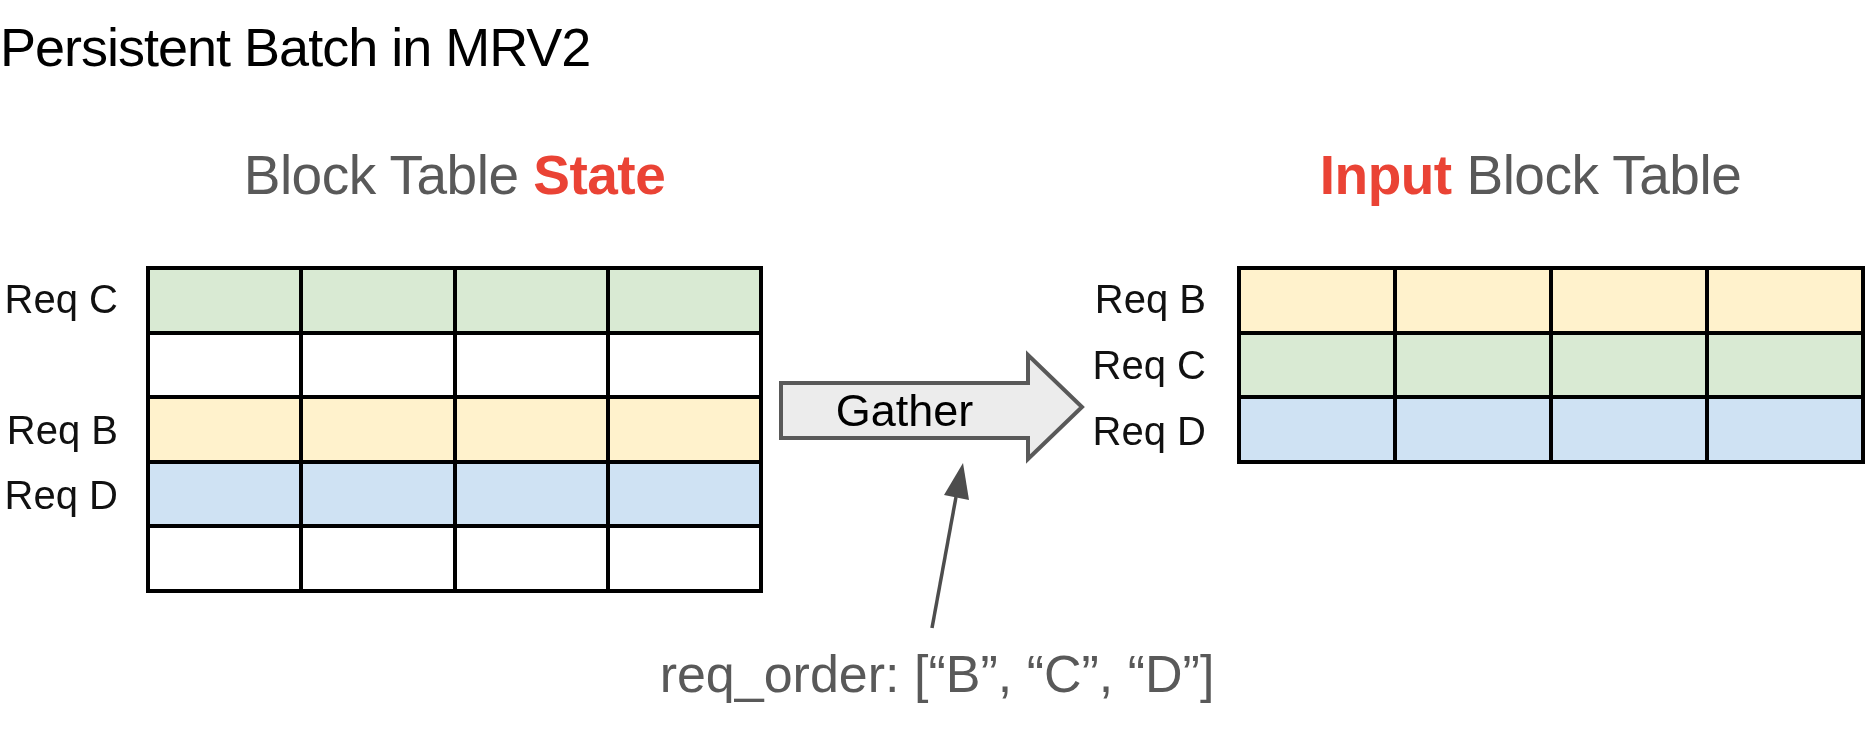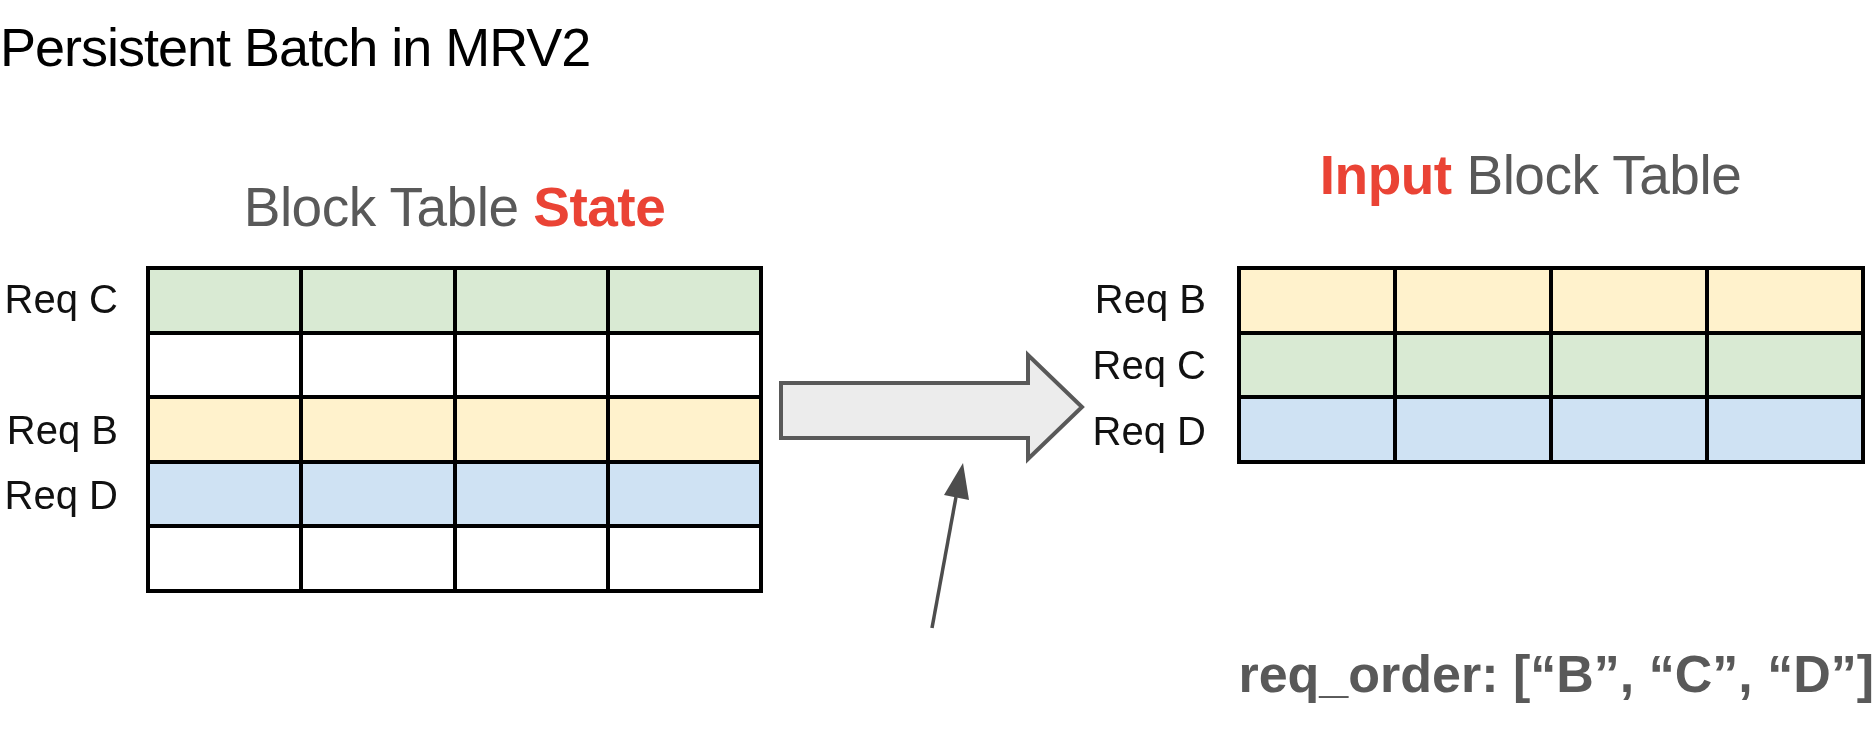"Block Table State" div.table-heading { margin-top: 32px -> none }
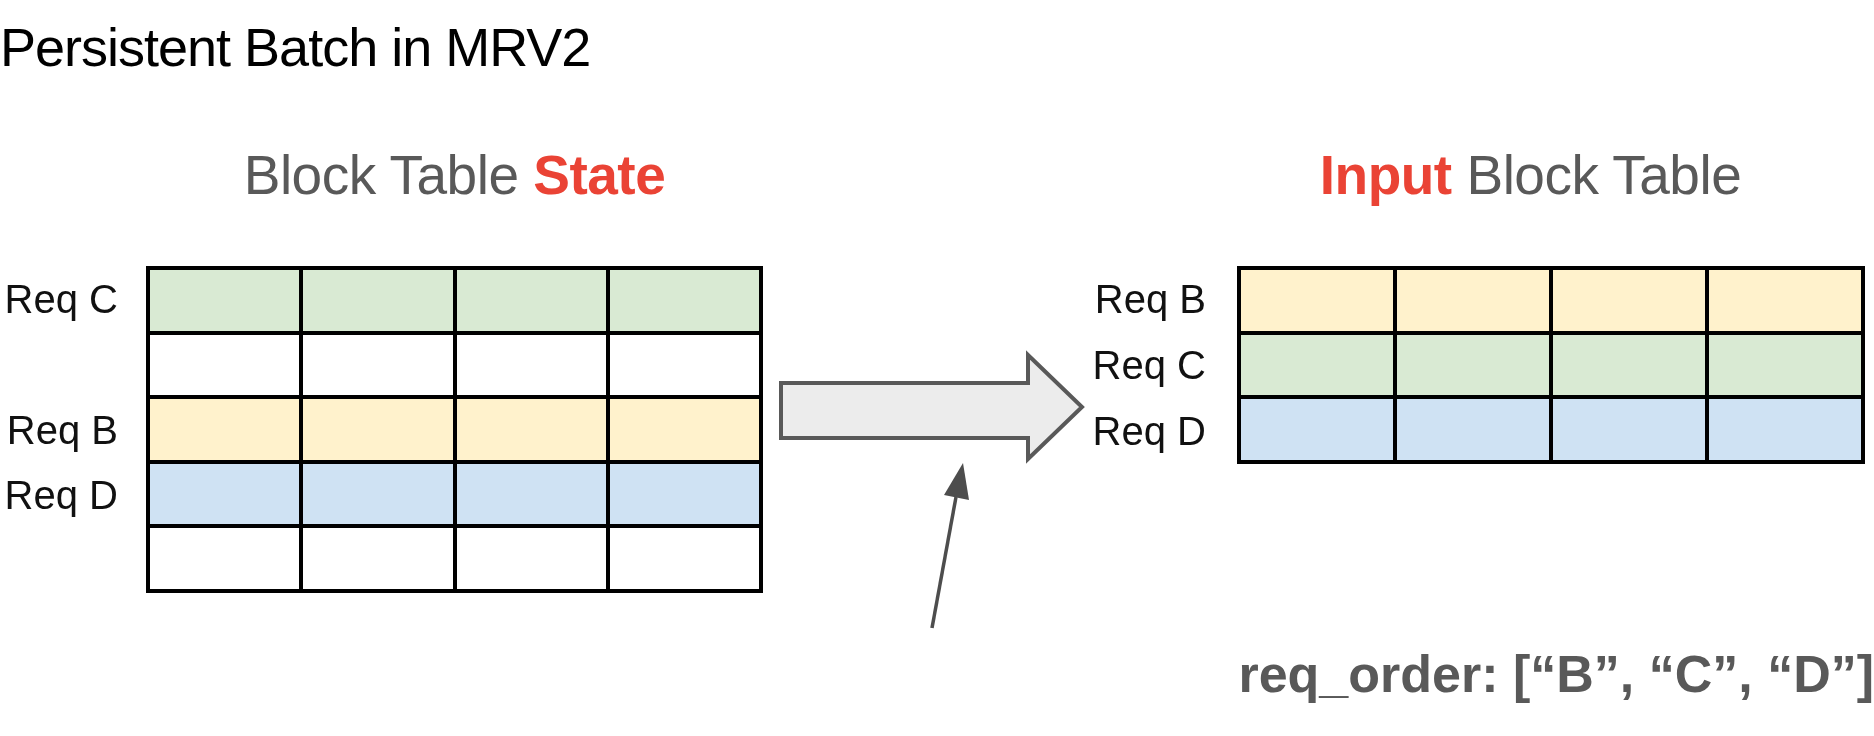"Gather" div.gather-label { html: none -> <div>Gather</div> }
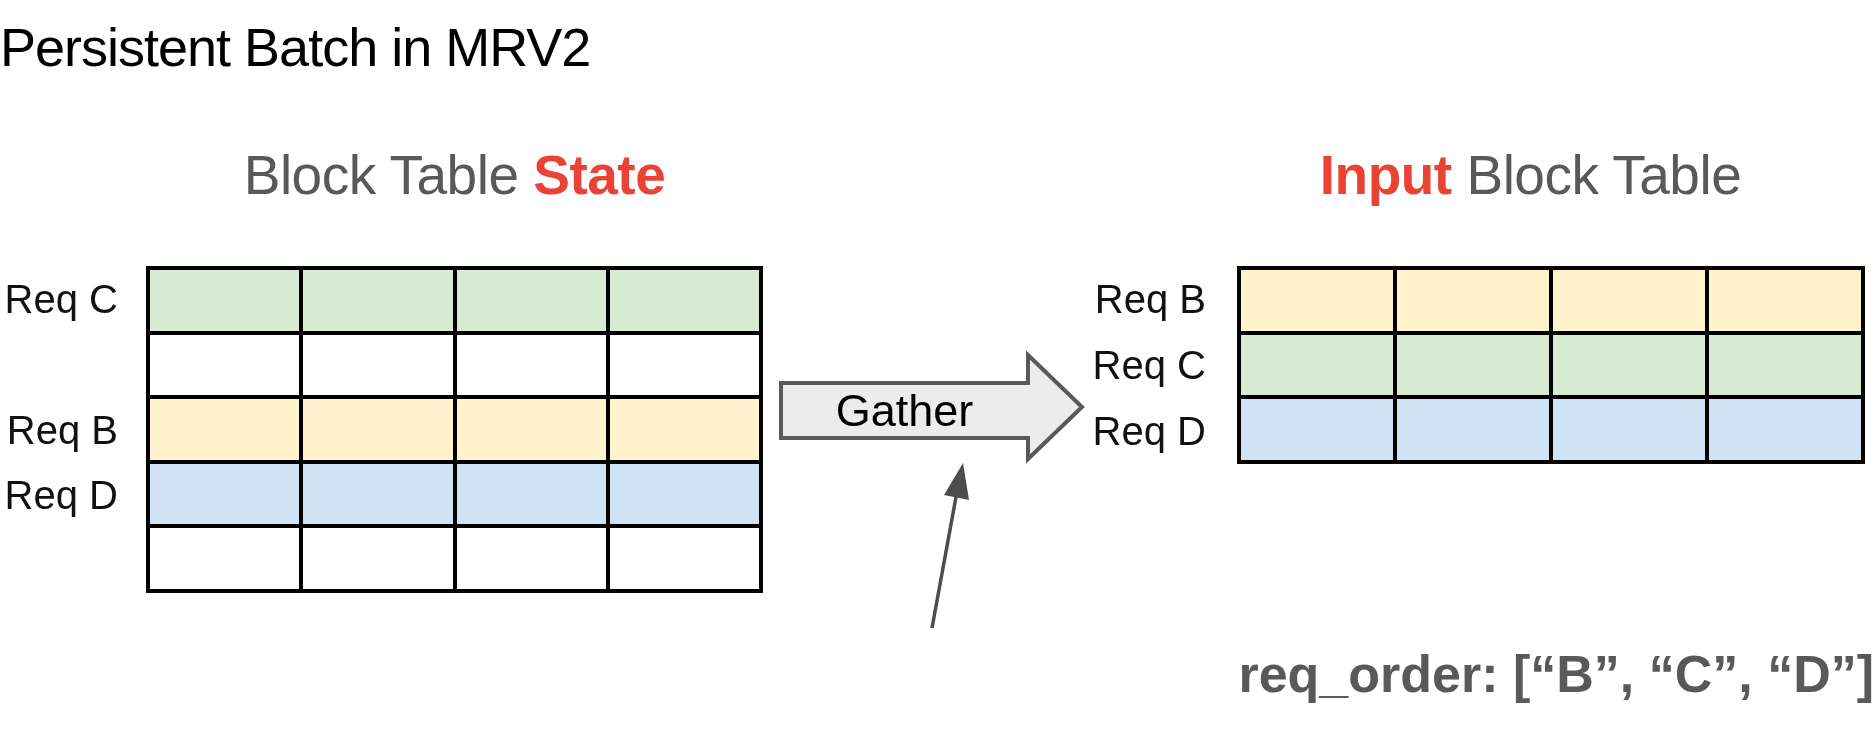"req_order: [“B”, “C”, “D”]" .annotation { font-weight: bold -> none; text-align: right -> center }
